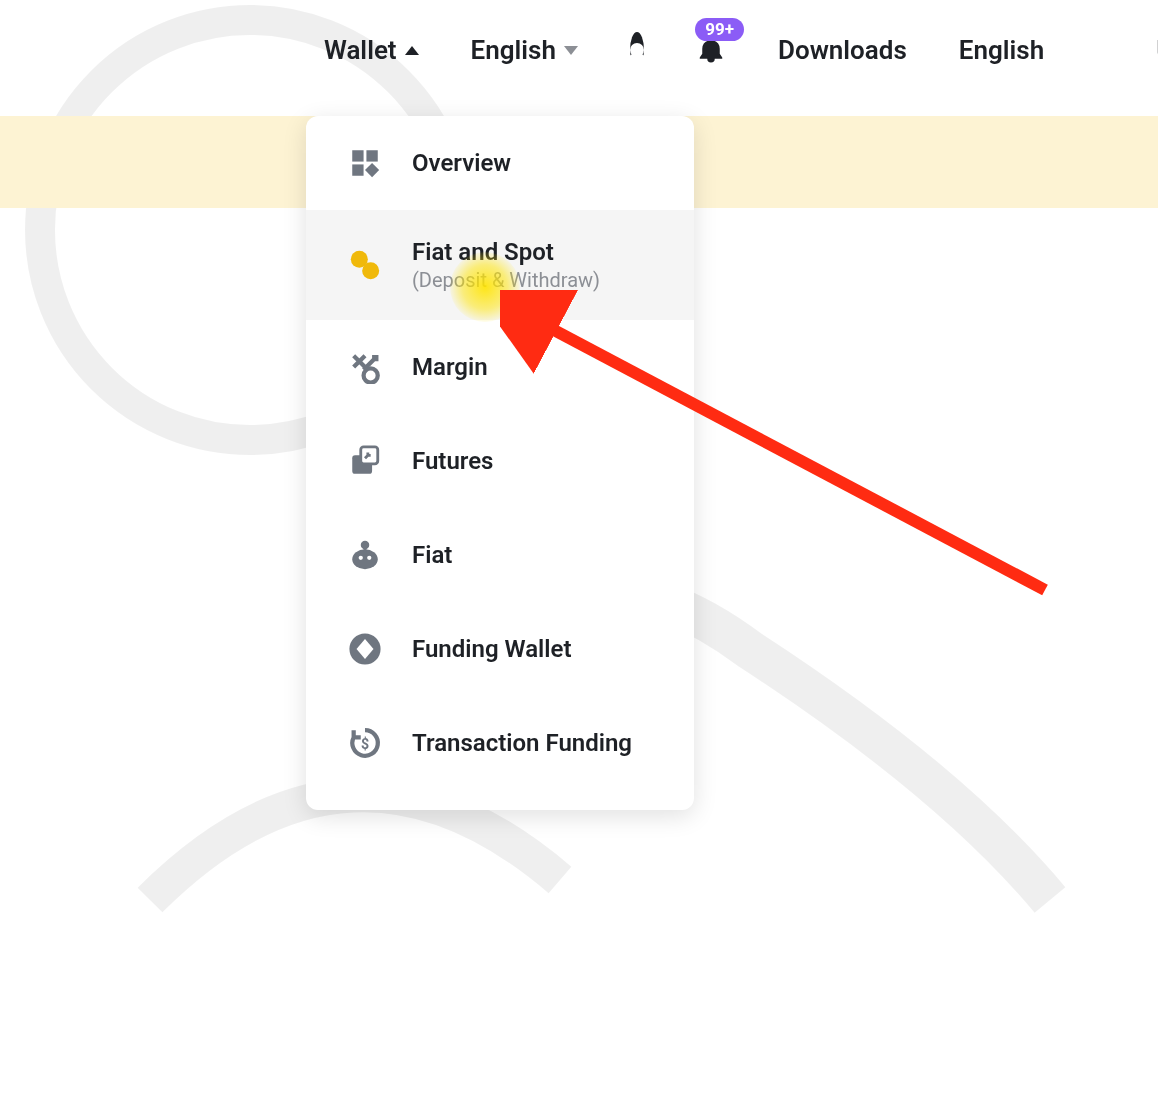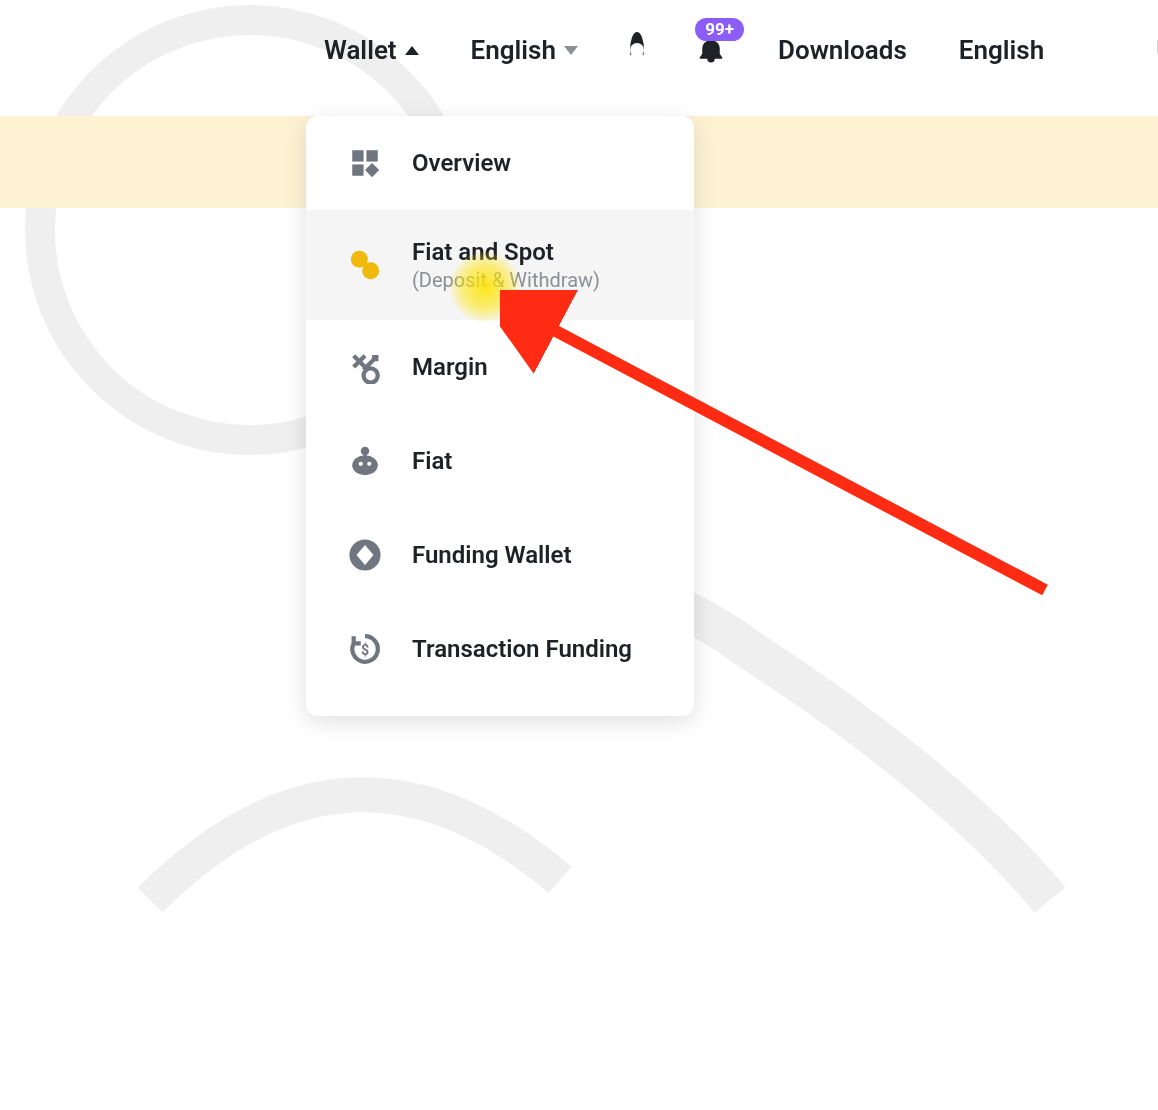"Futures" div.dd-item { html: none -> <div> <span> <svg> <rect></rect> <rect></rect> <path></path> </svg> </span> <div> <span>Futures</span> </div> </div> }
